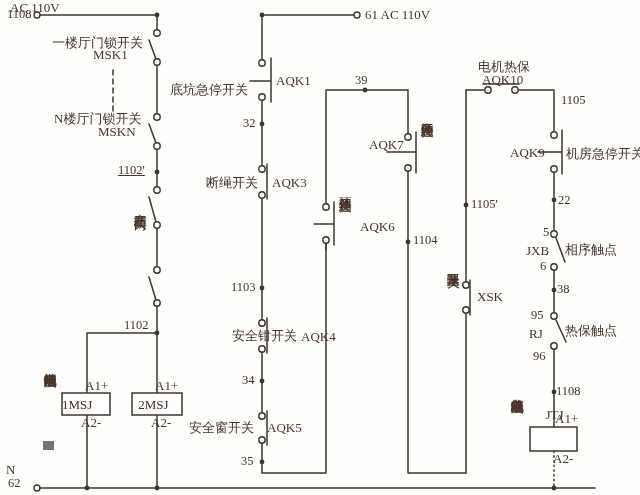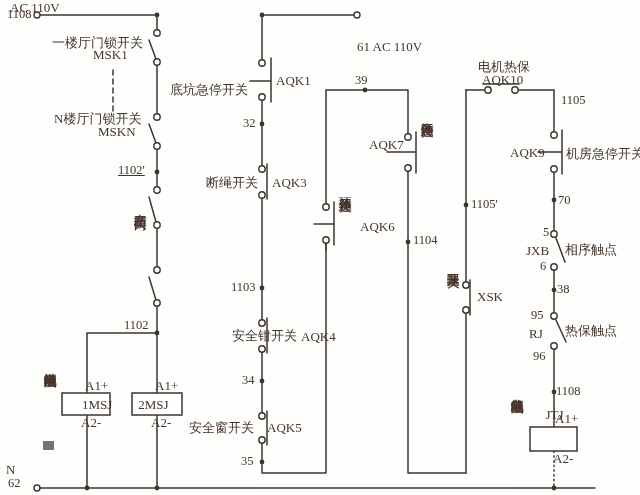"61 AC 110V" div.lb { left: 357px -> 365px; margin-top: 32px -> none }
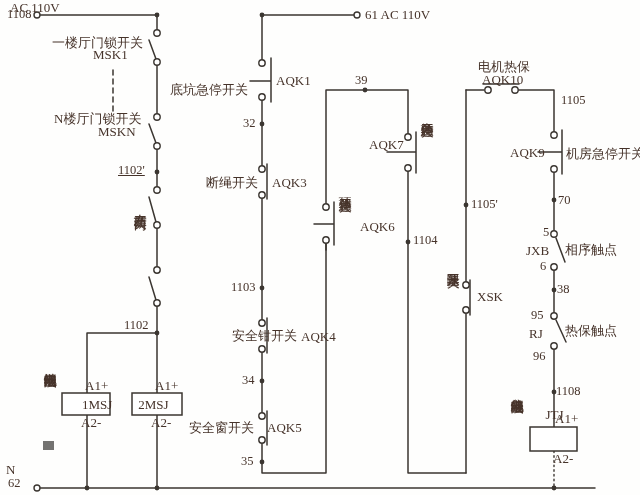"70" div.lb { text: 70 -> 22 }
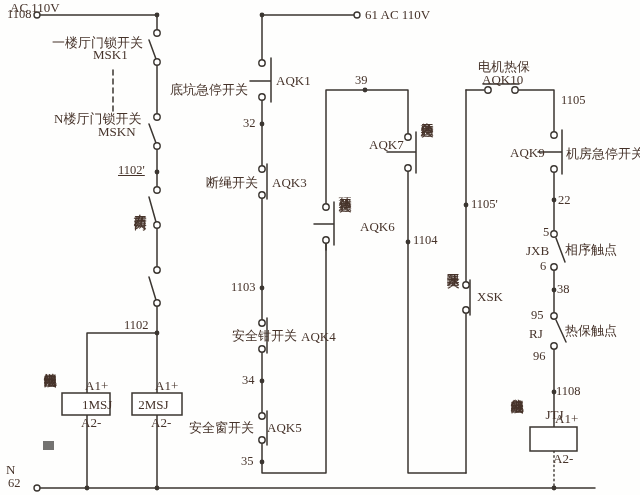"1MSJ" div.lb { margin-left: 20px -> none }
